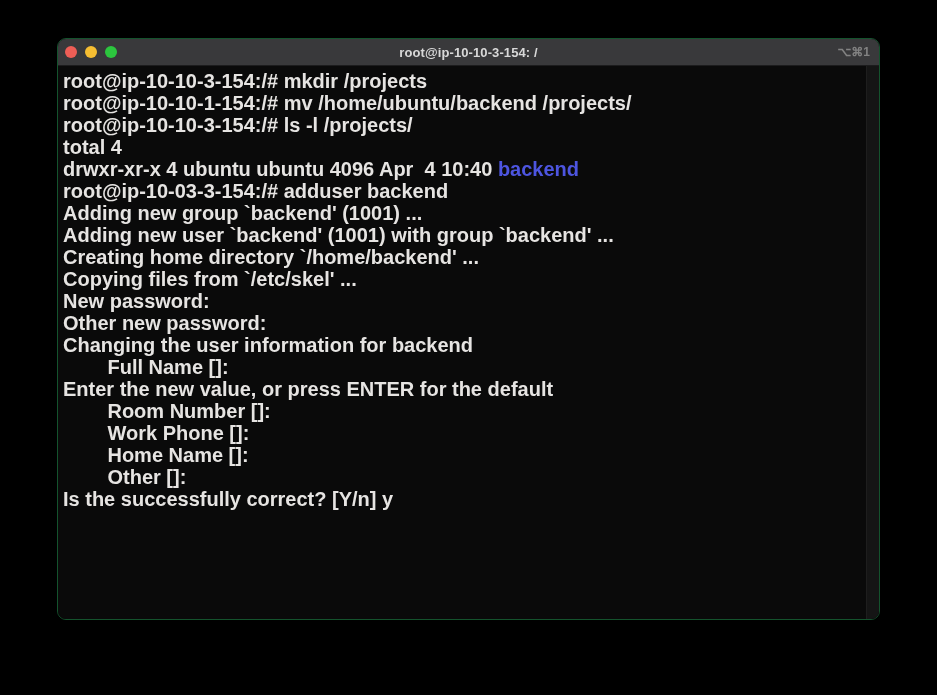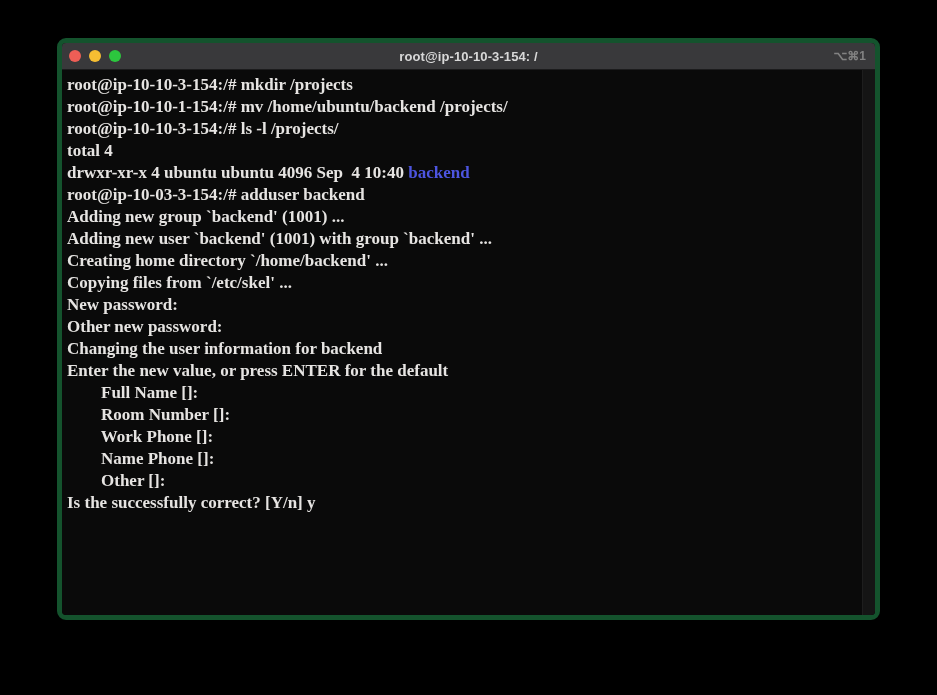"root@ip-10-10-3-154: /" .window { border: 5px solid #14532d -> 1px solid #14532d }
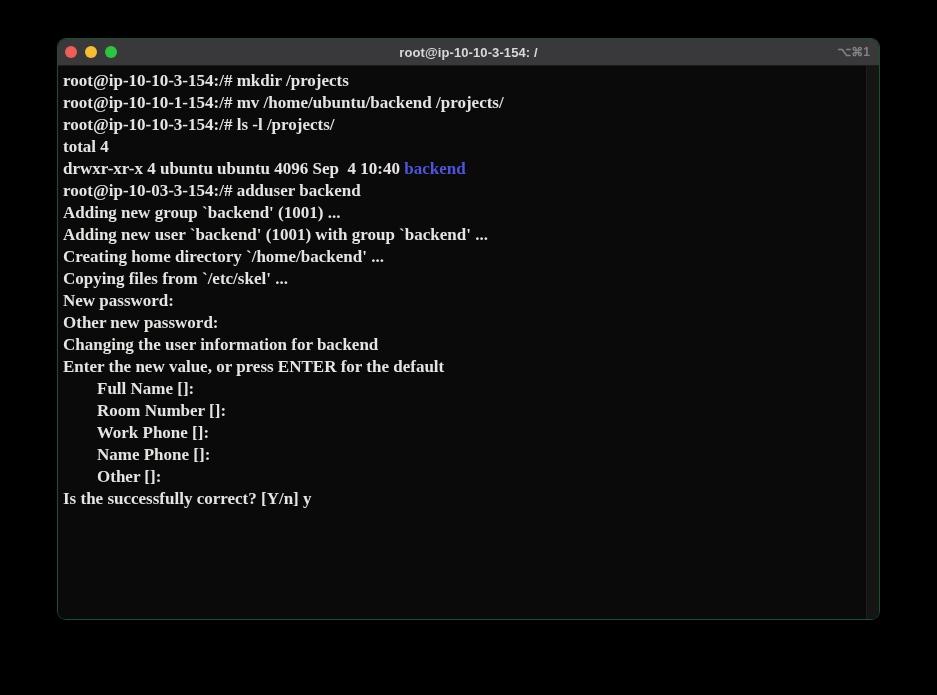"root@ip-10-10-3-154:/# mkdir /projects" .term-line { font-family: Liberation Serif, serif -> Liberation Sans, sans-serif; font-size: 17px -> 20px }
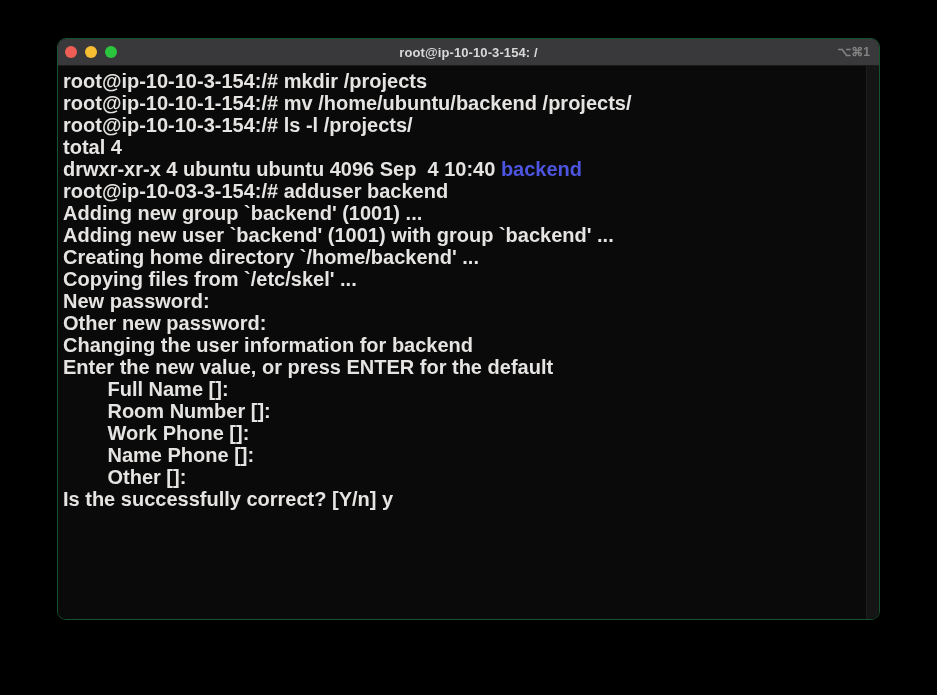"drwxr-xr-x 4 ubuntu ubuntu 4096" span { text: Sep -> Apr }
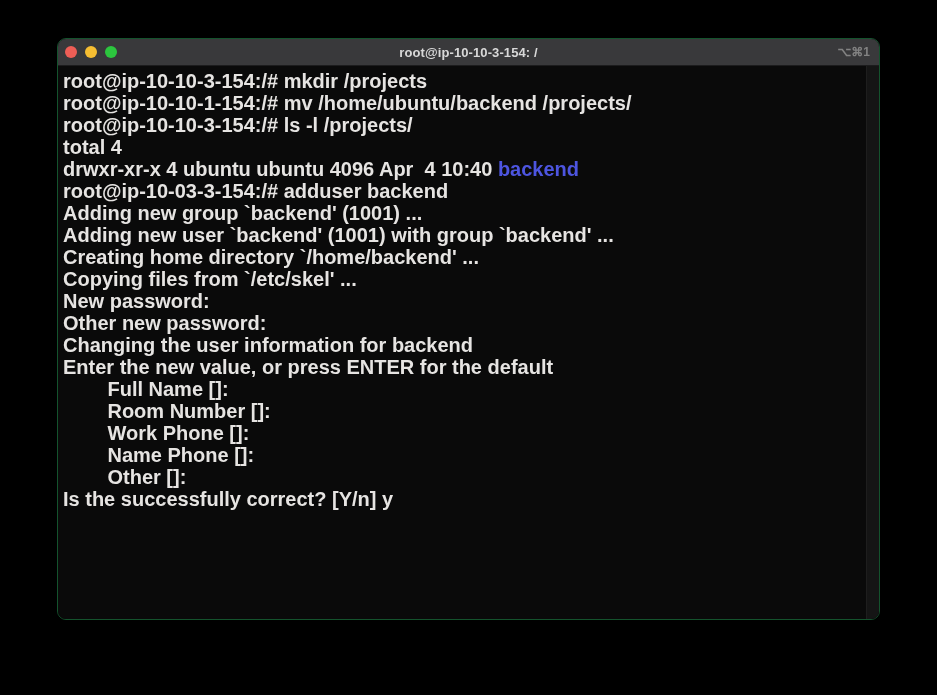"Enter the new value, or" div.term-line { order: before "Full Name []:" -> after "Full Name []:" }
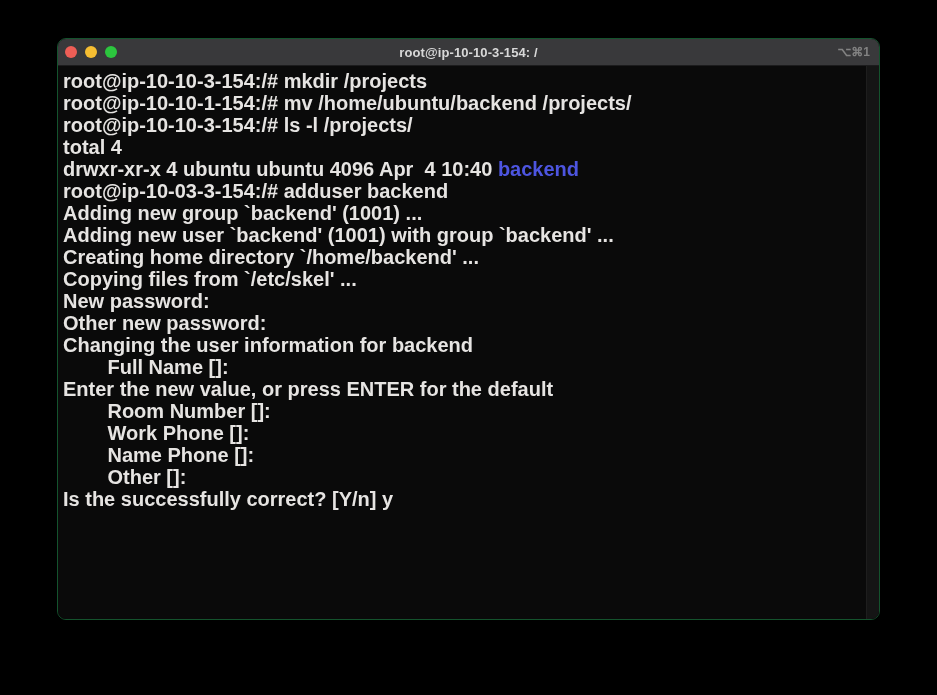"Name Phone []:" span { text: Name Phone -> Home Name }
